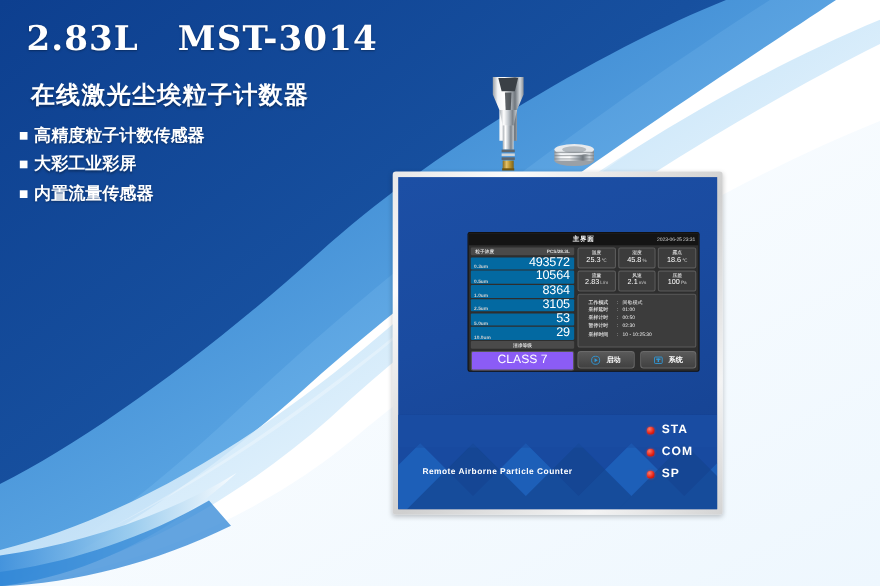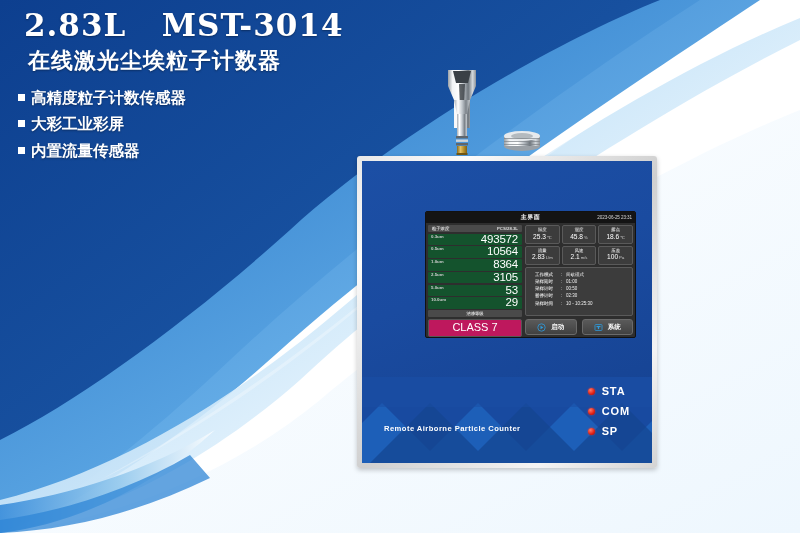"2.83L MST-3014" .headline { top: 8px -> 18px }
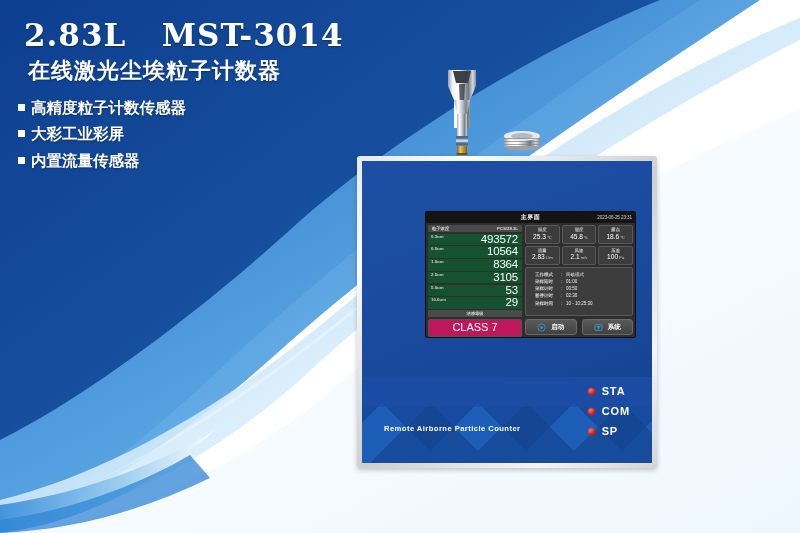"在线激光尘埃粒子计数器" .sub-line { margin-top: 2px -> 18px }
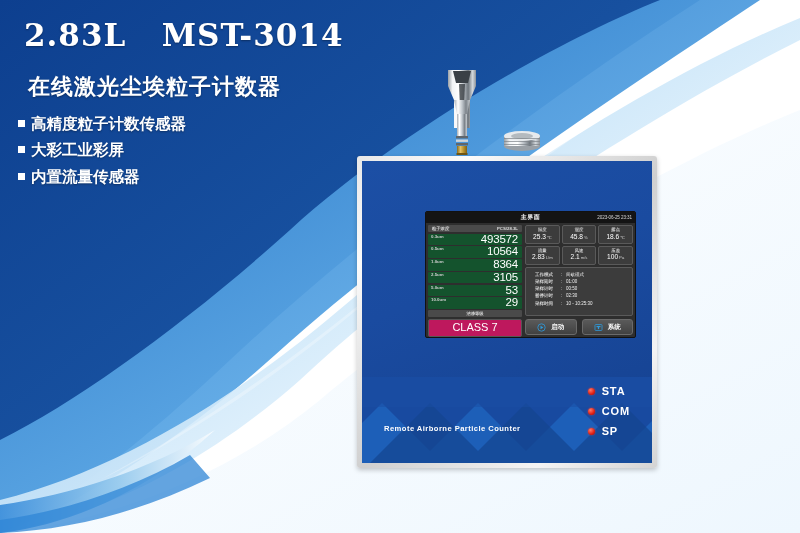"493572" .tbl-row { align-items: flex-start -> flex-end; background: #14532d -> #0369a1 }
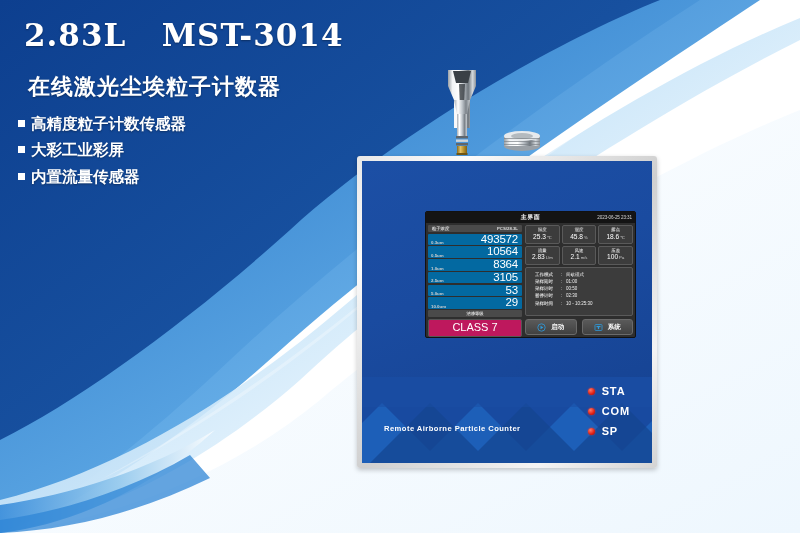"CLASS 7" .clean-val { background: #be185d -> #8b5cf6 }
